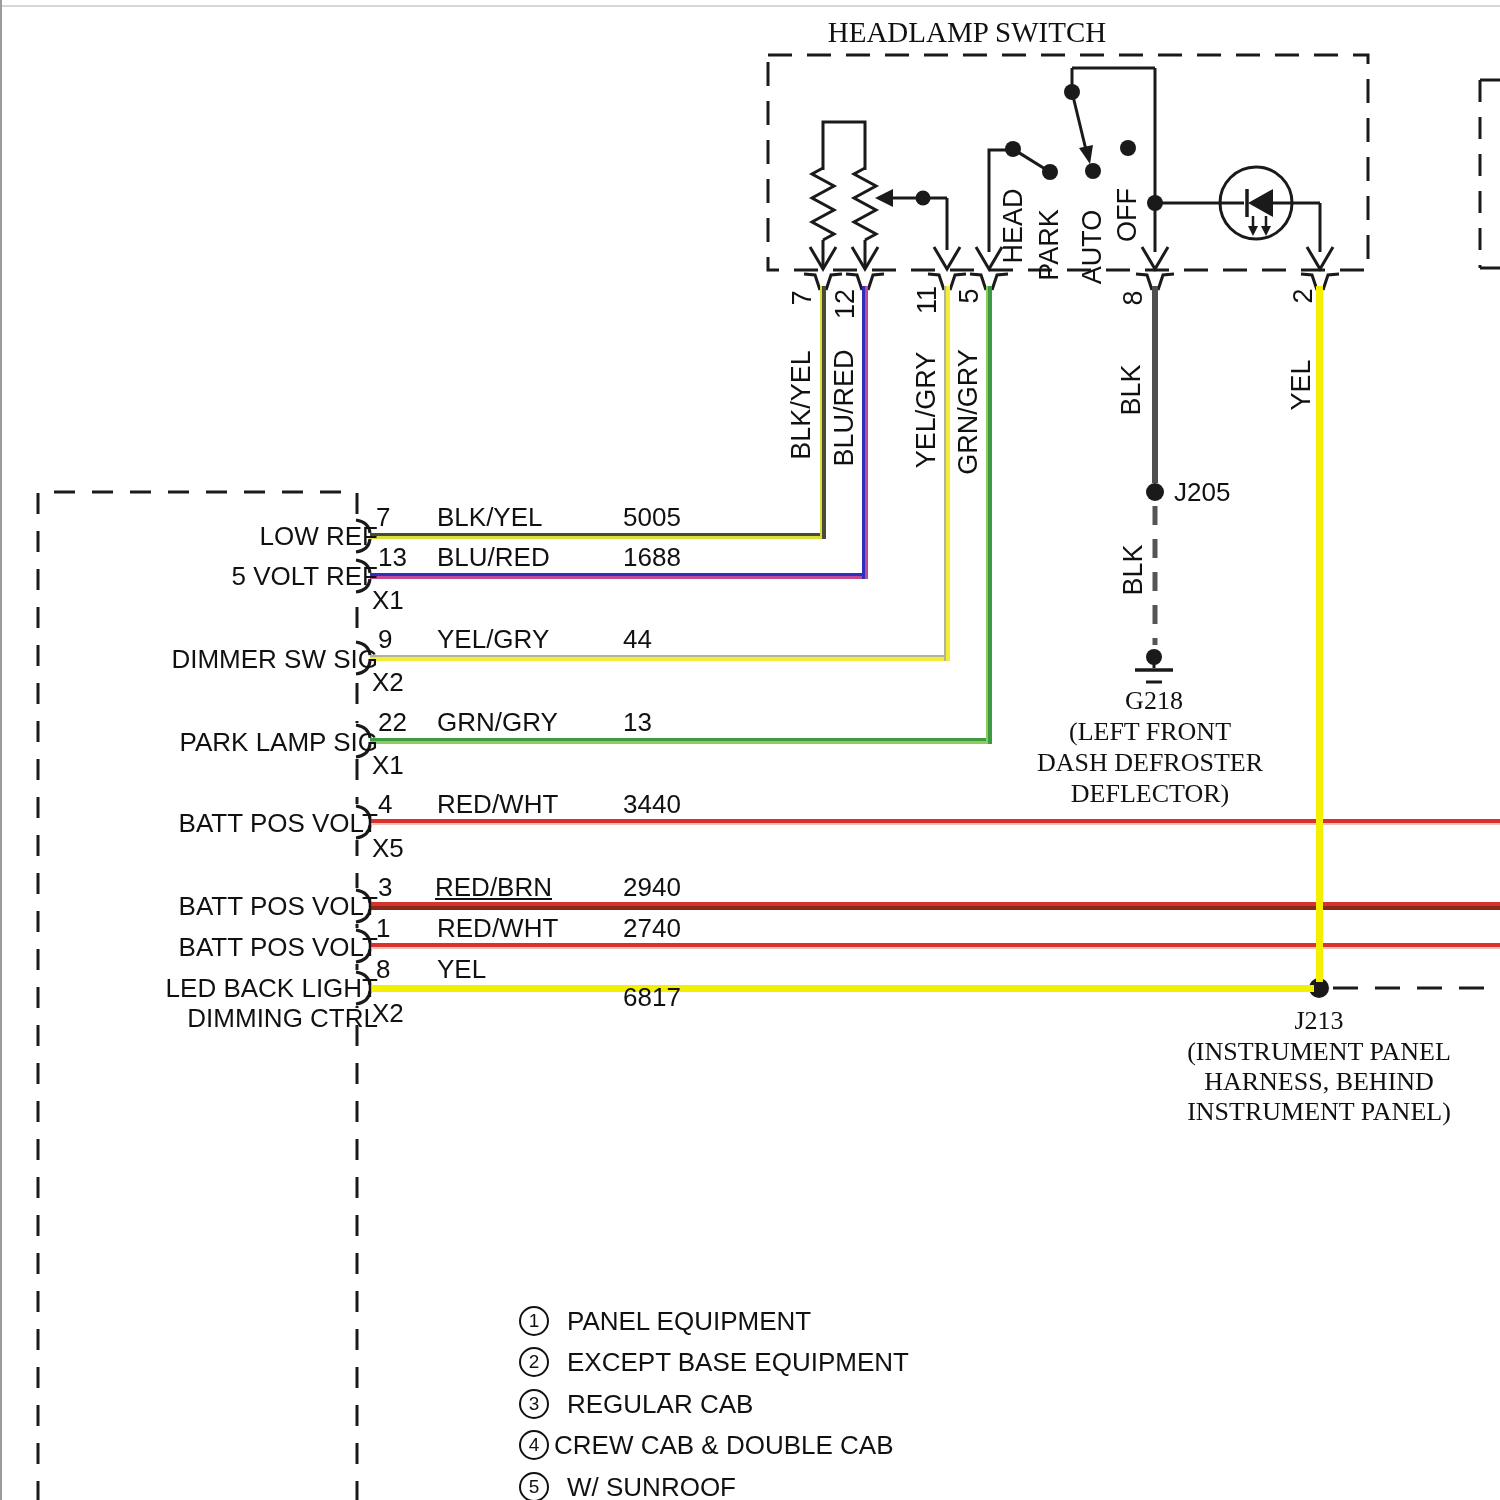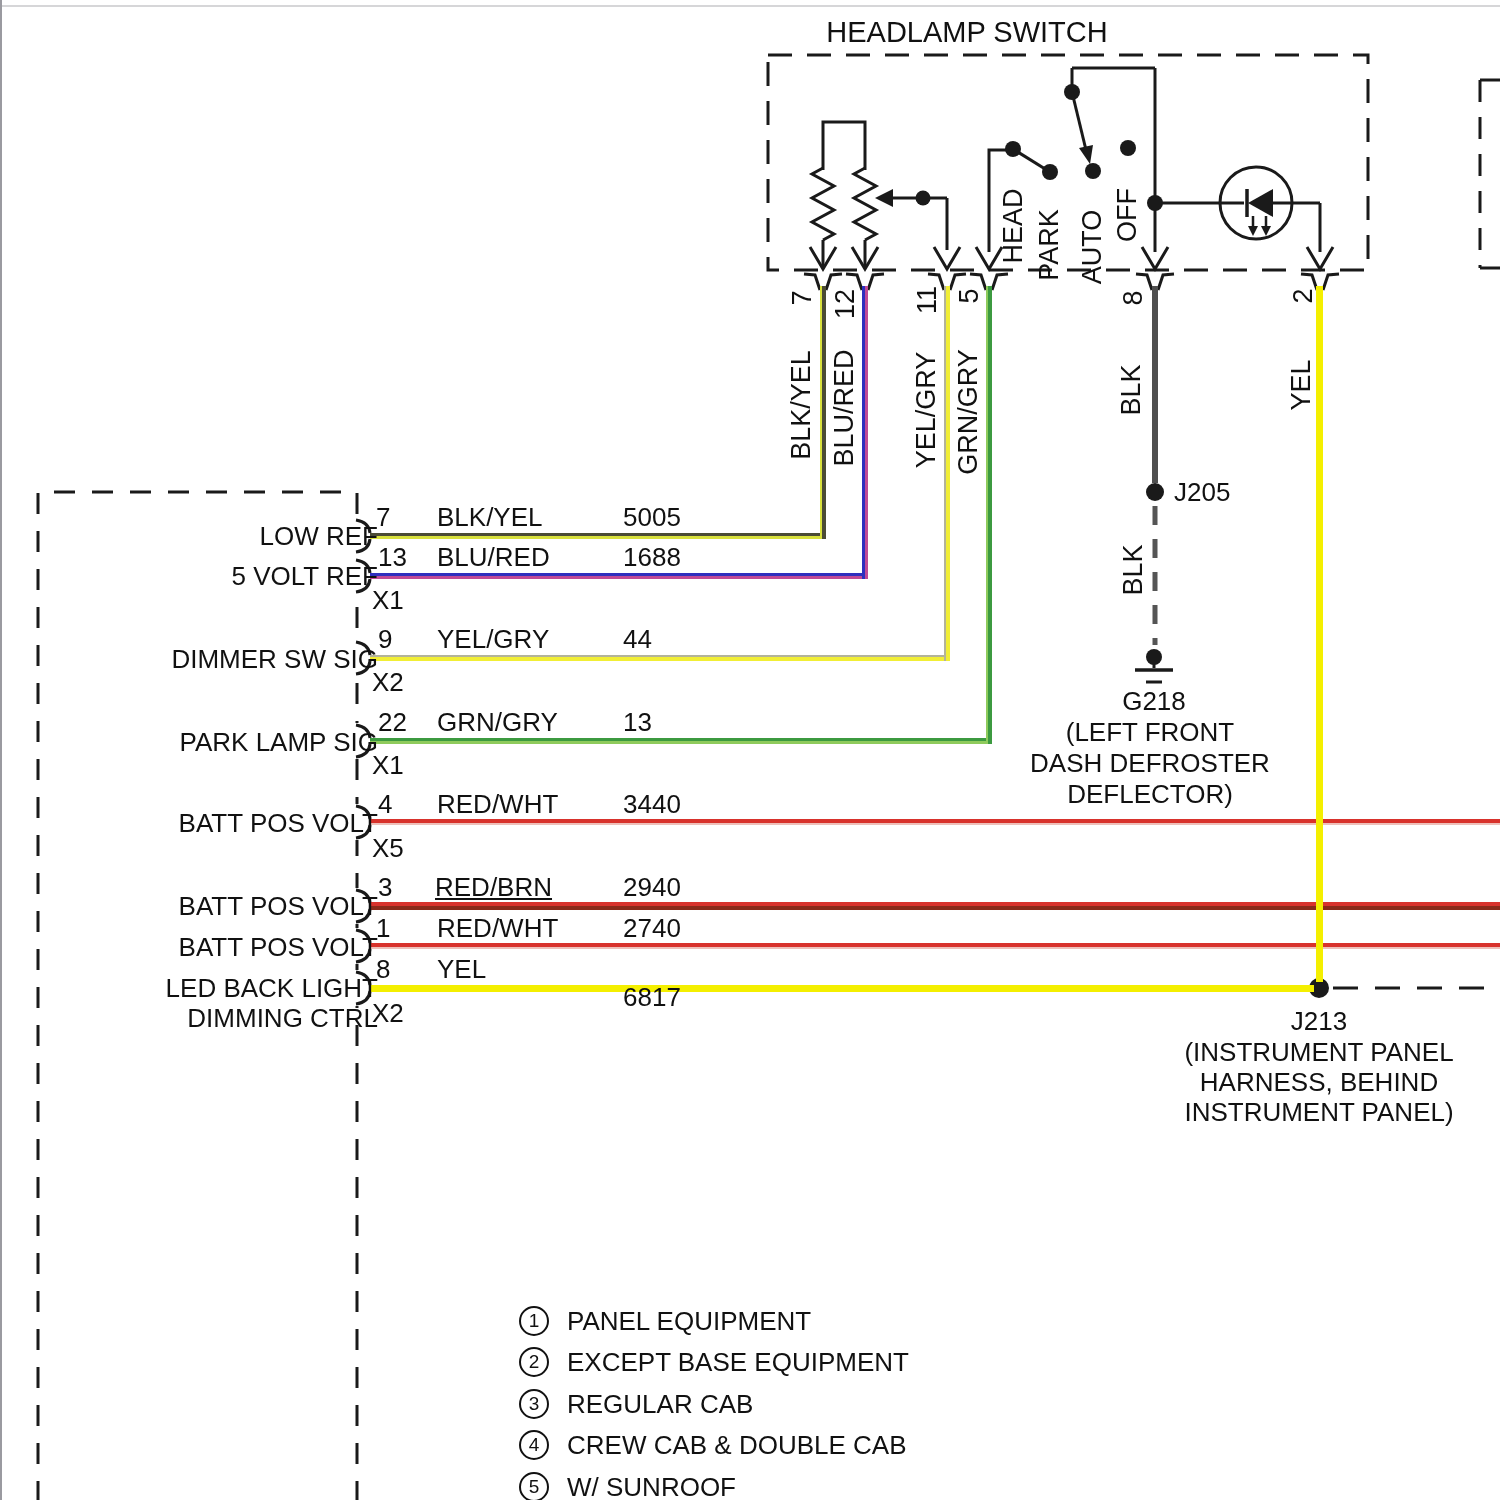"HEADLAMP SWITCH" .ctr { font-family: none -> Liberation Serif, serif }
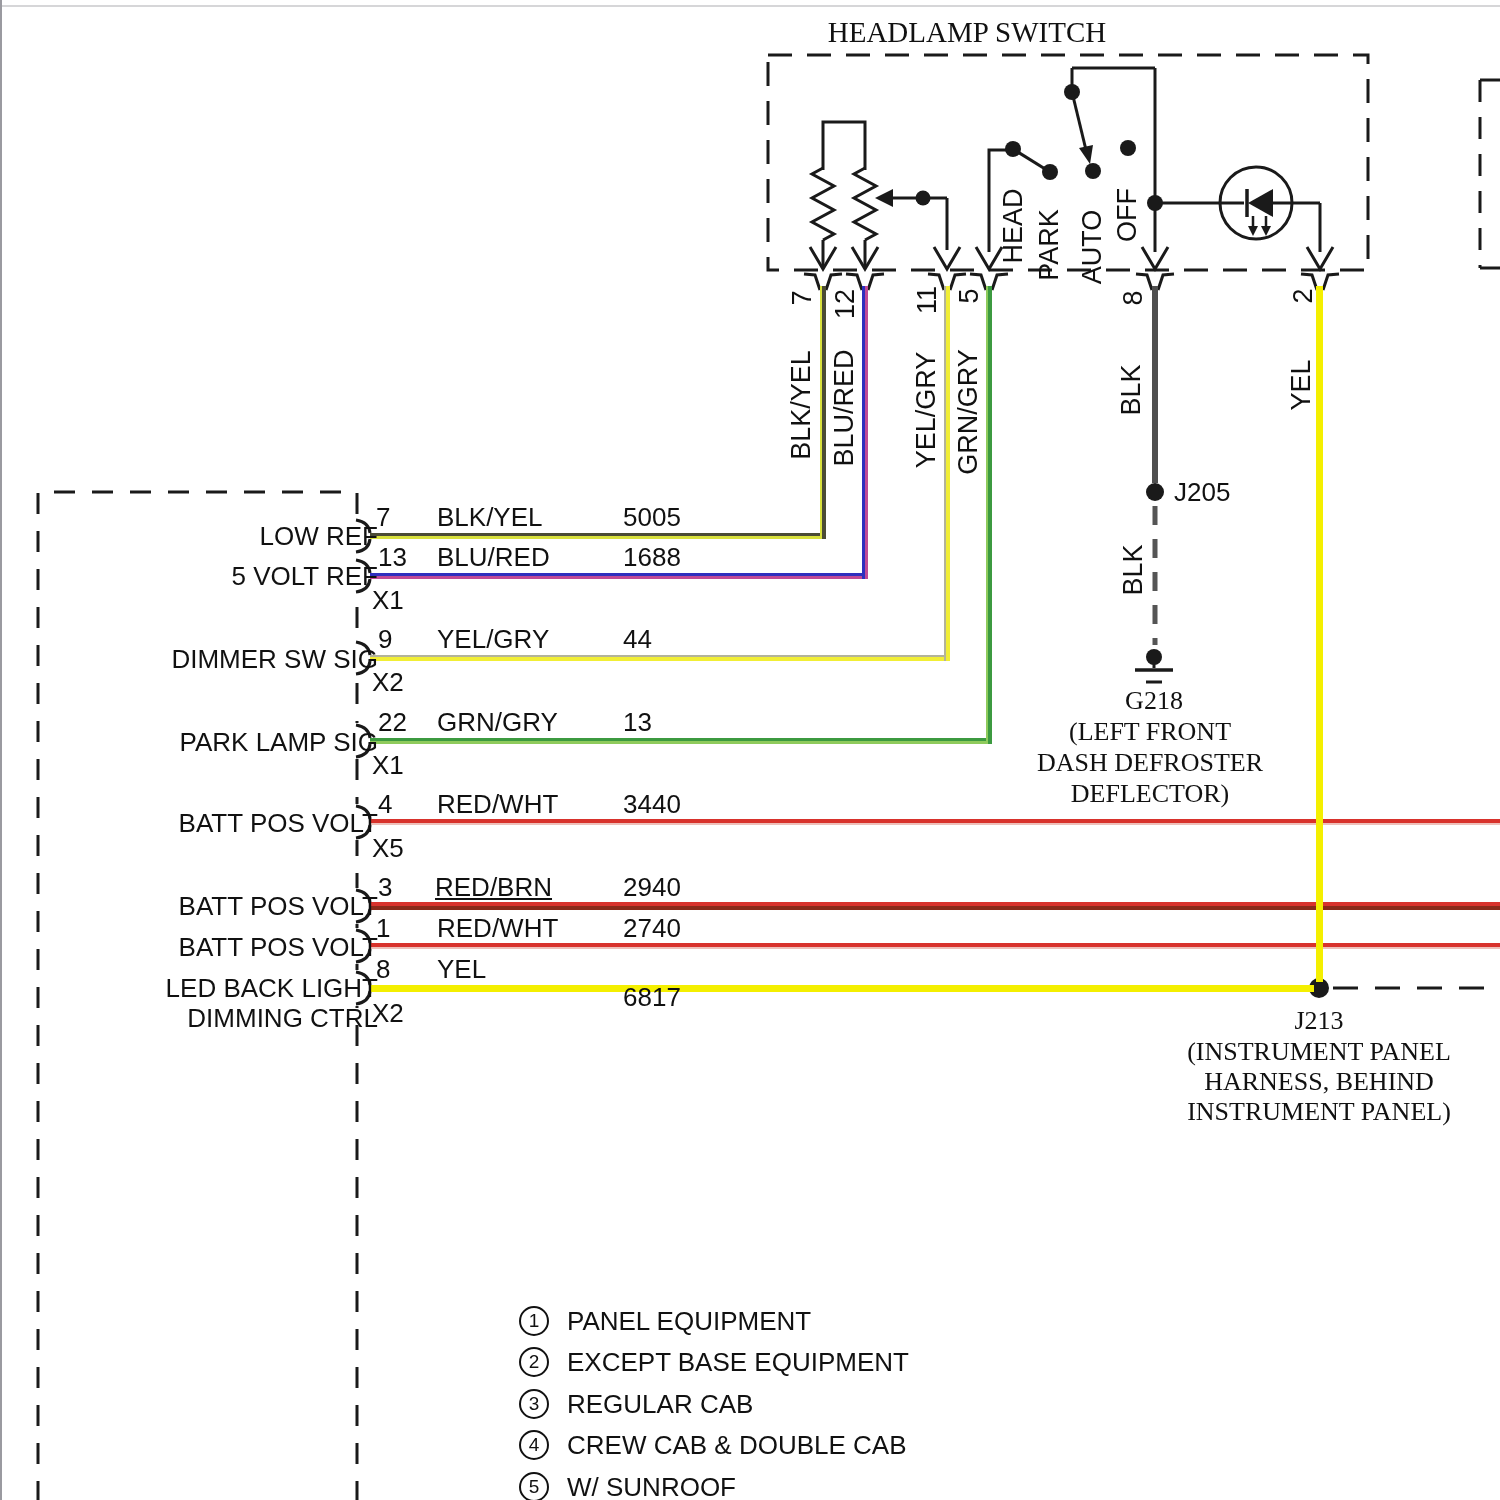"CREW CAB & DOUBLE CAB" div.txt { left: 567px -> 554px }
